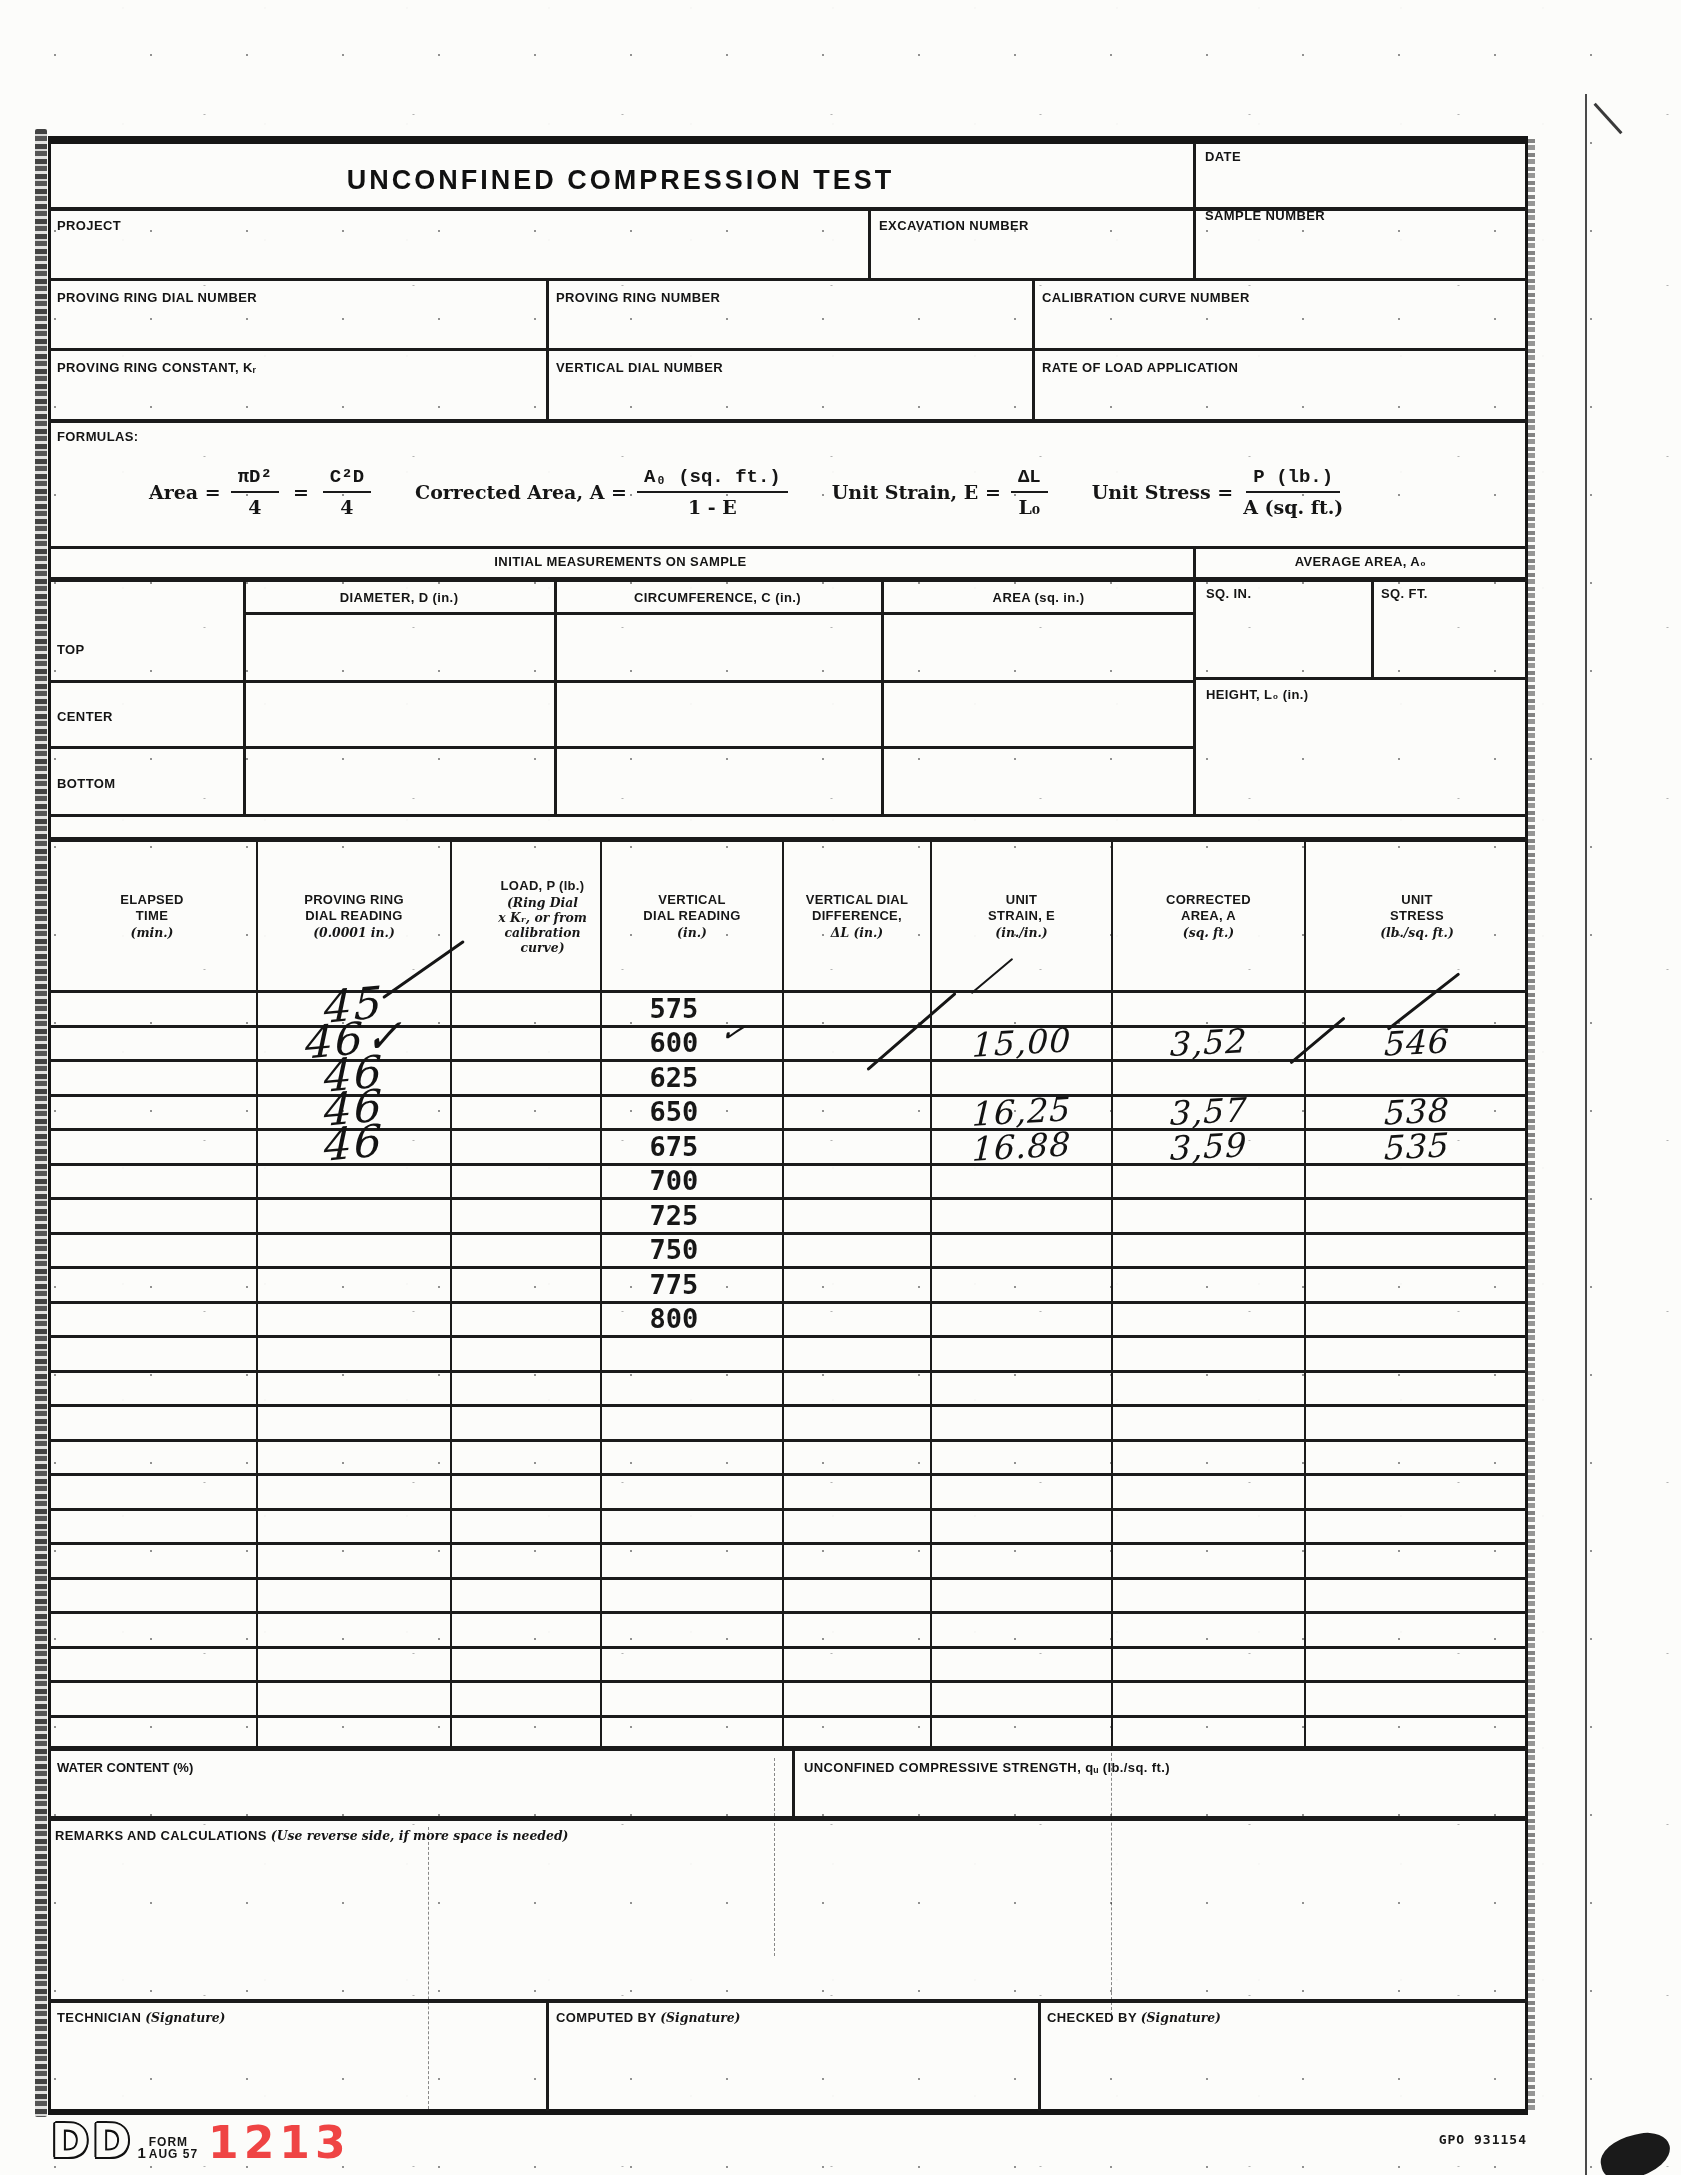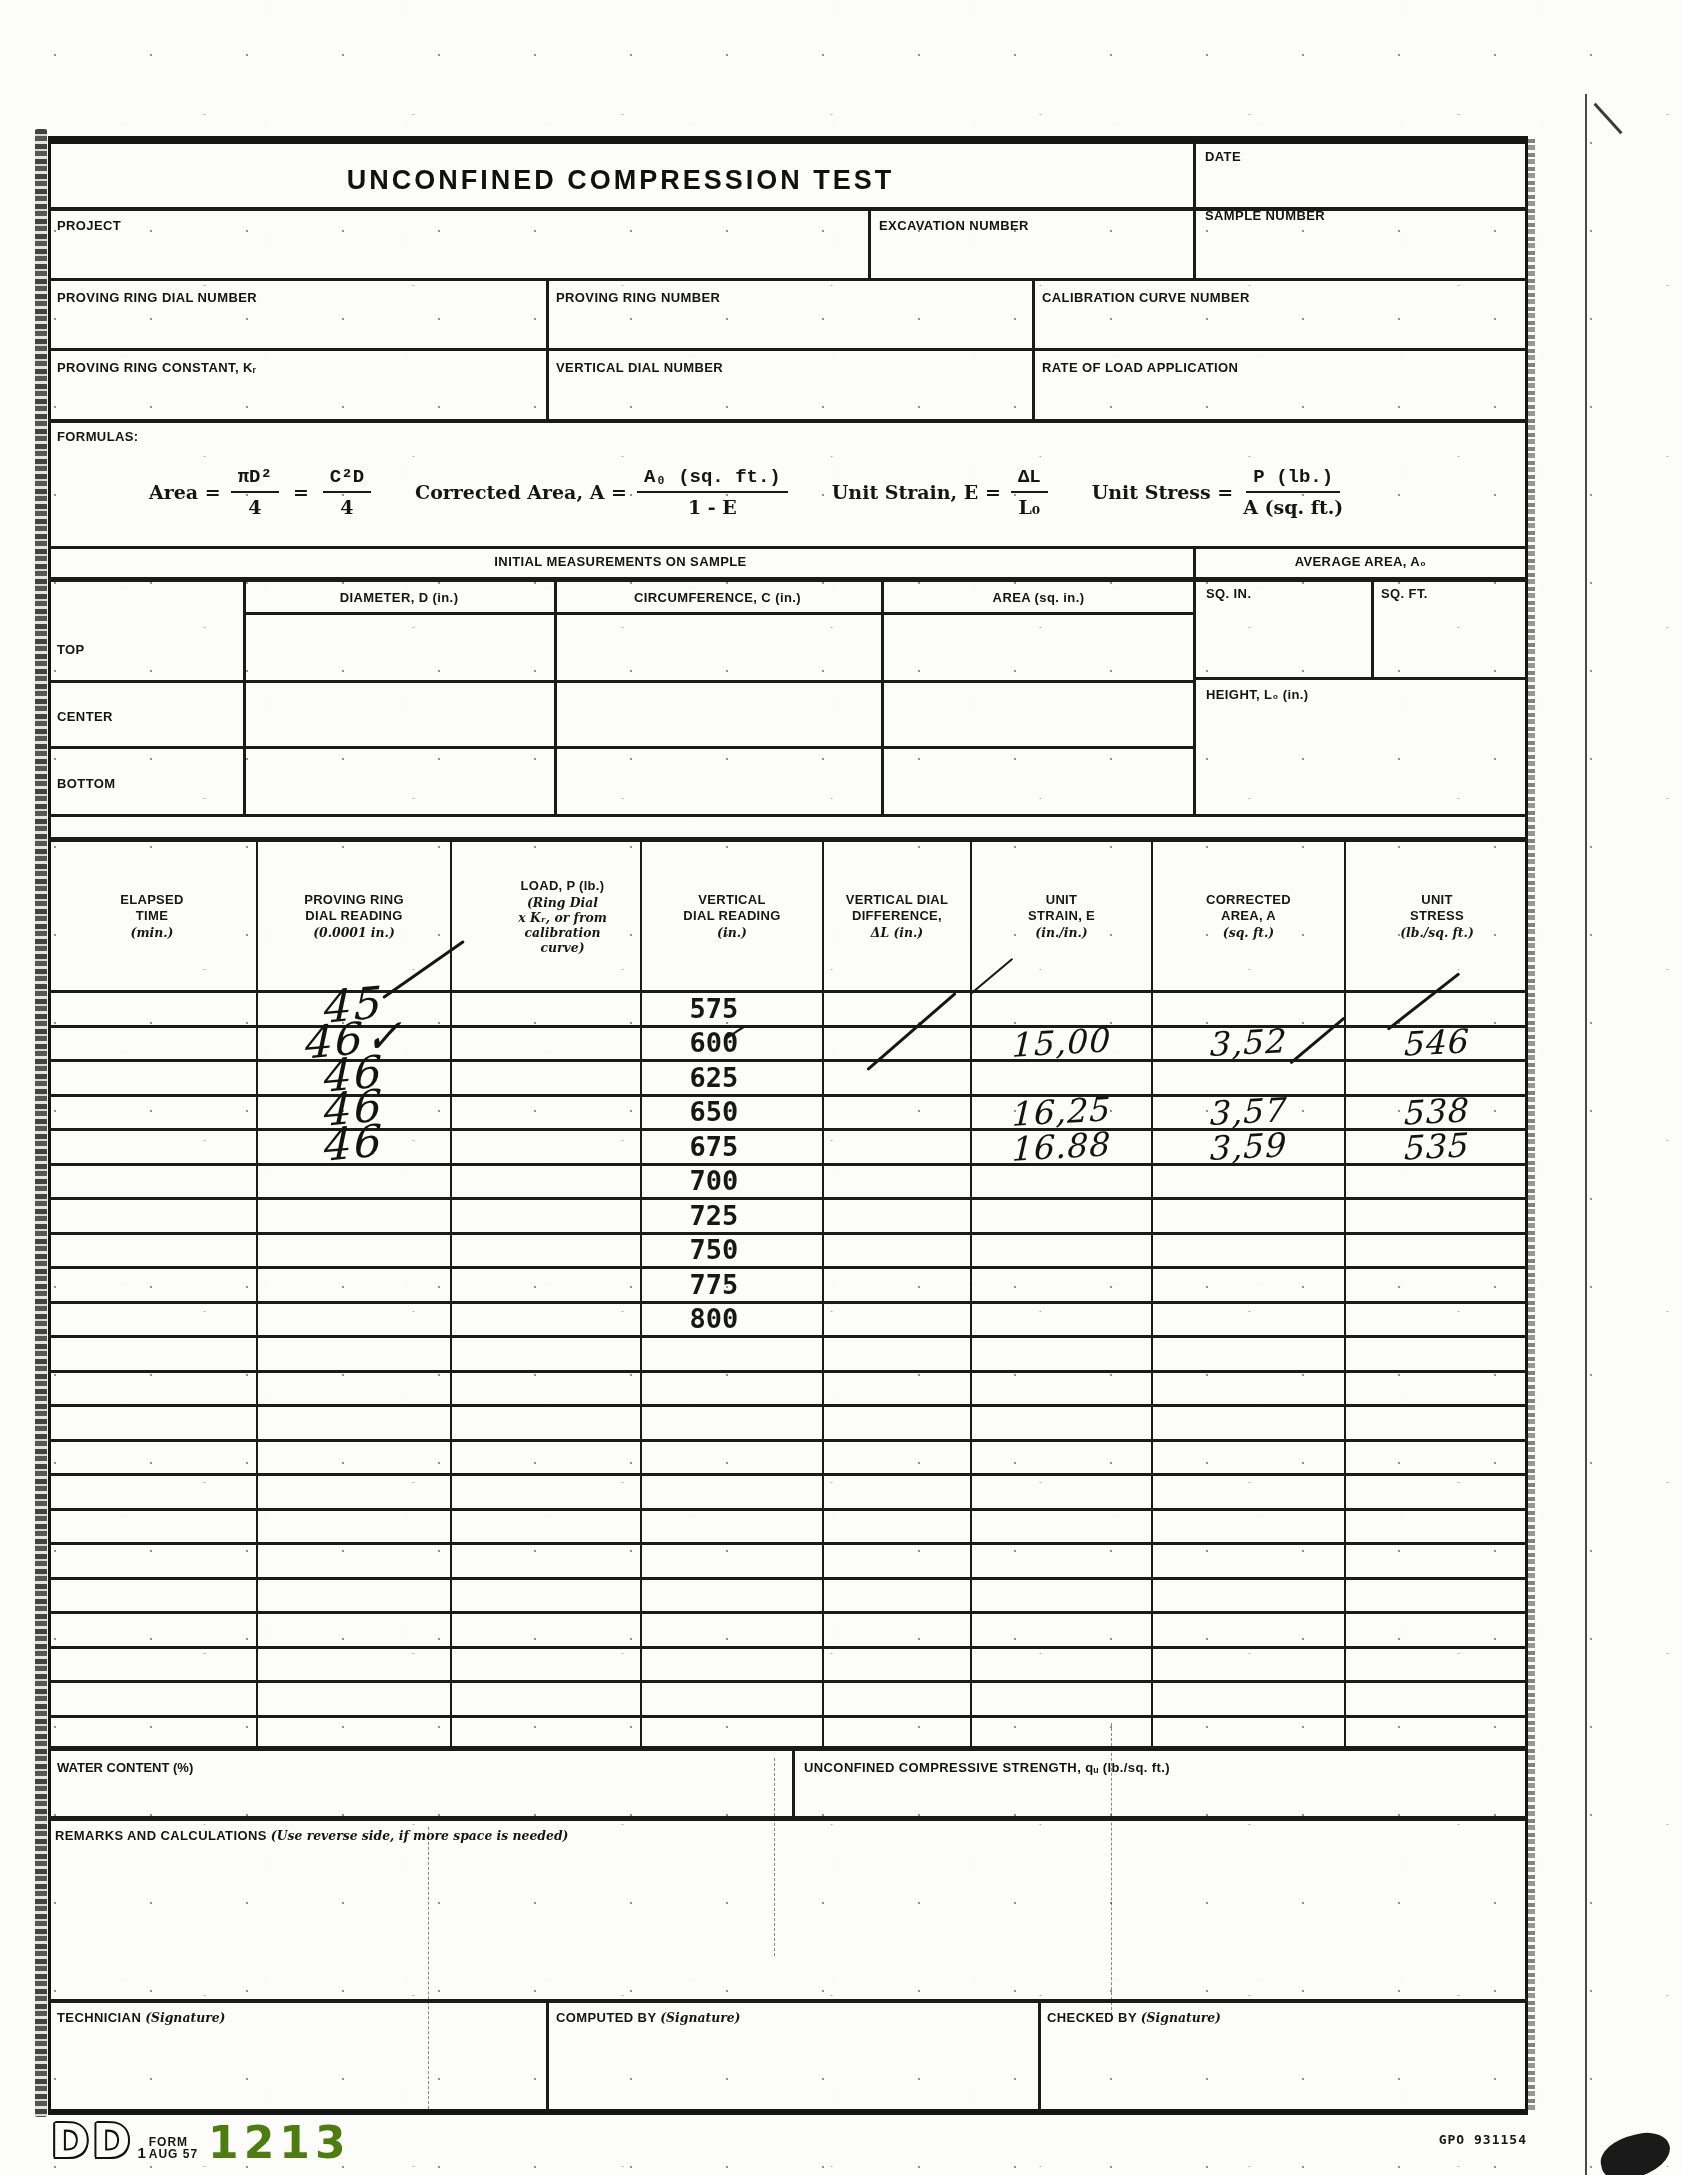"LOAD, P (lb.)" .tc3 { width: 190px -> 150px }
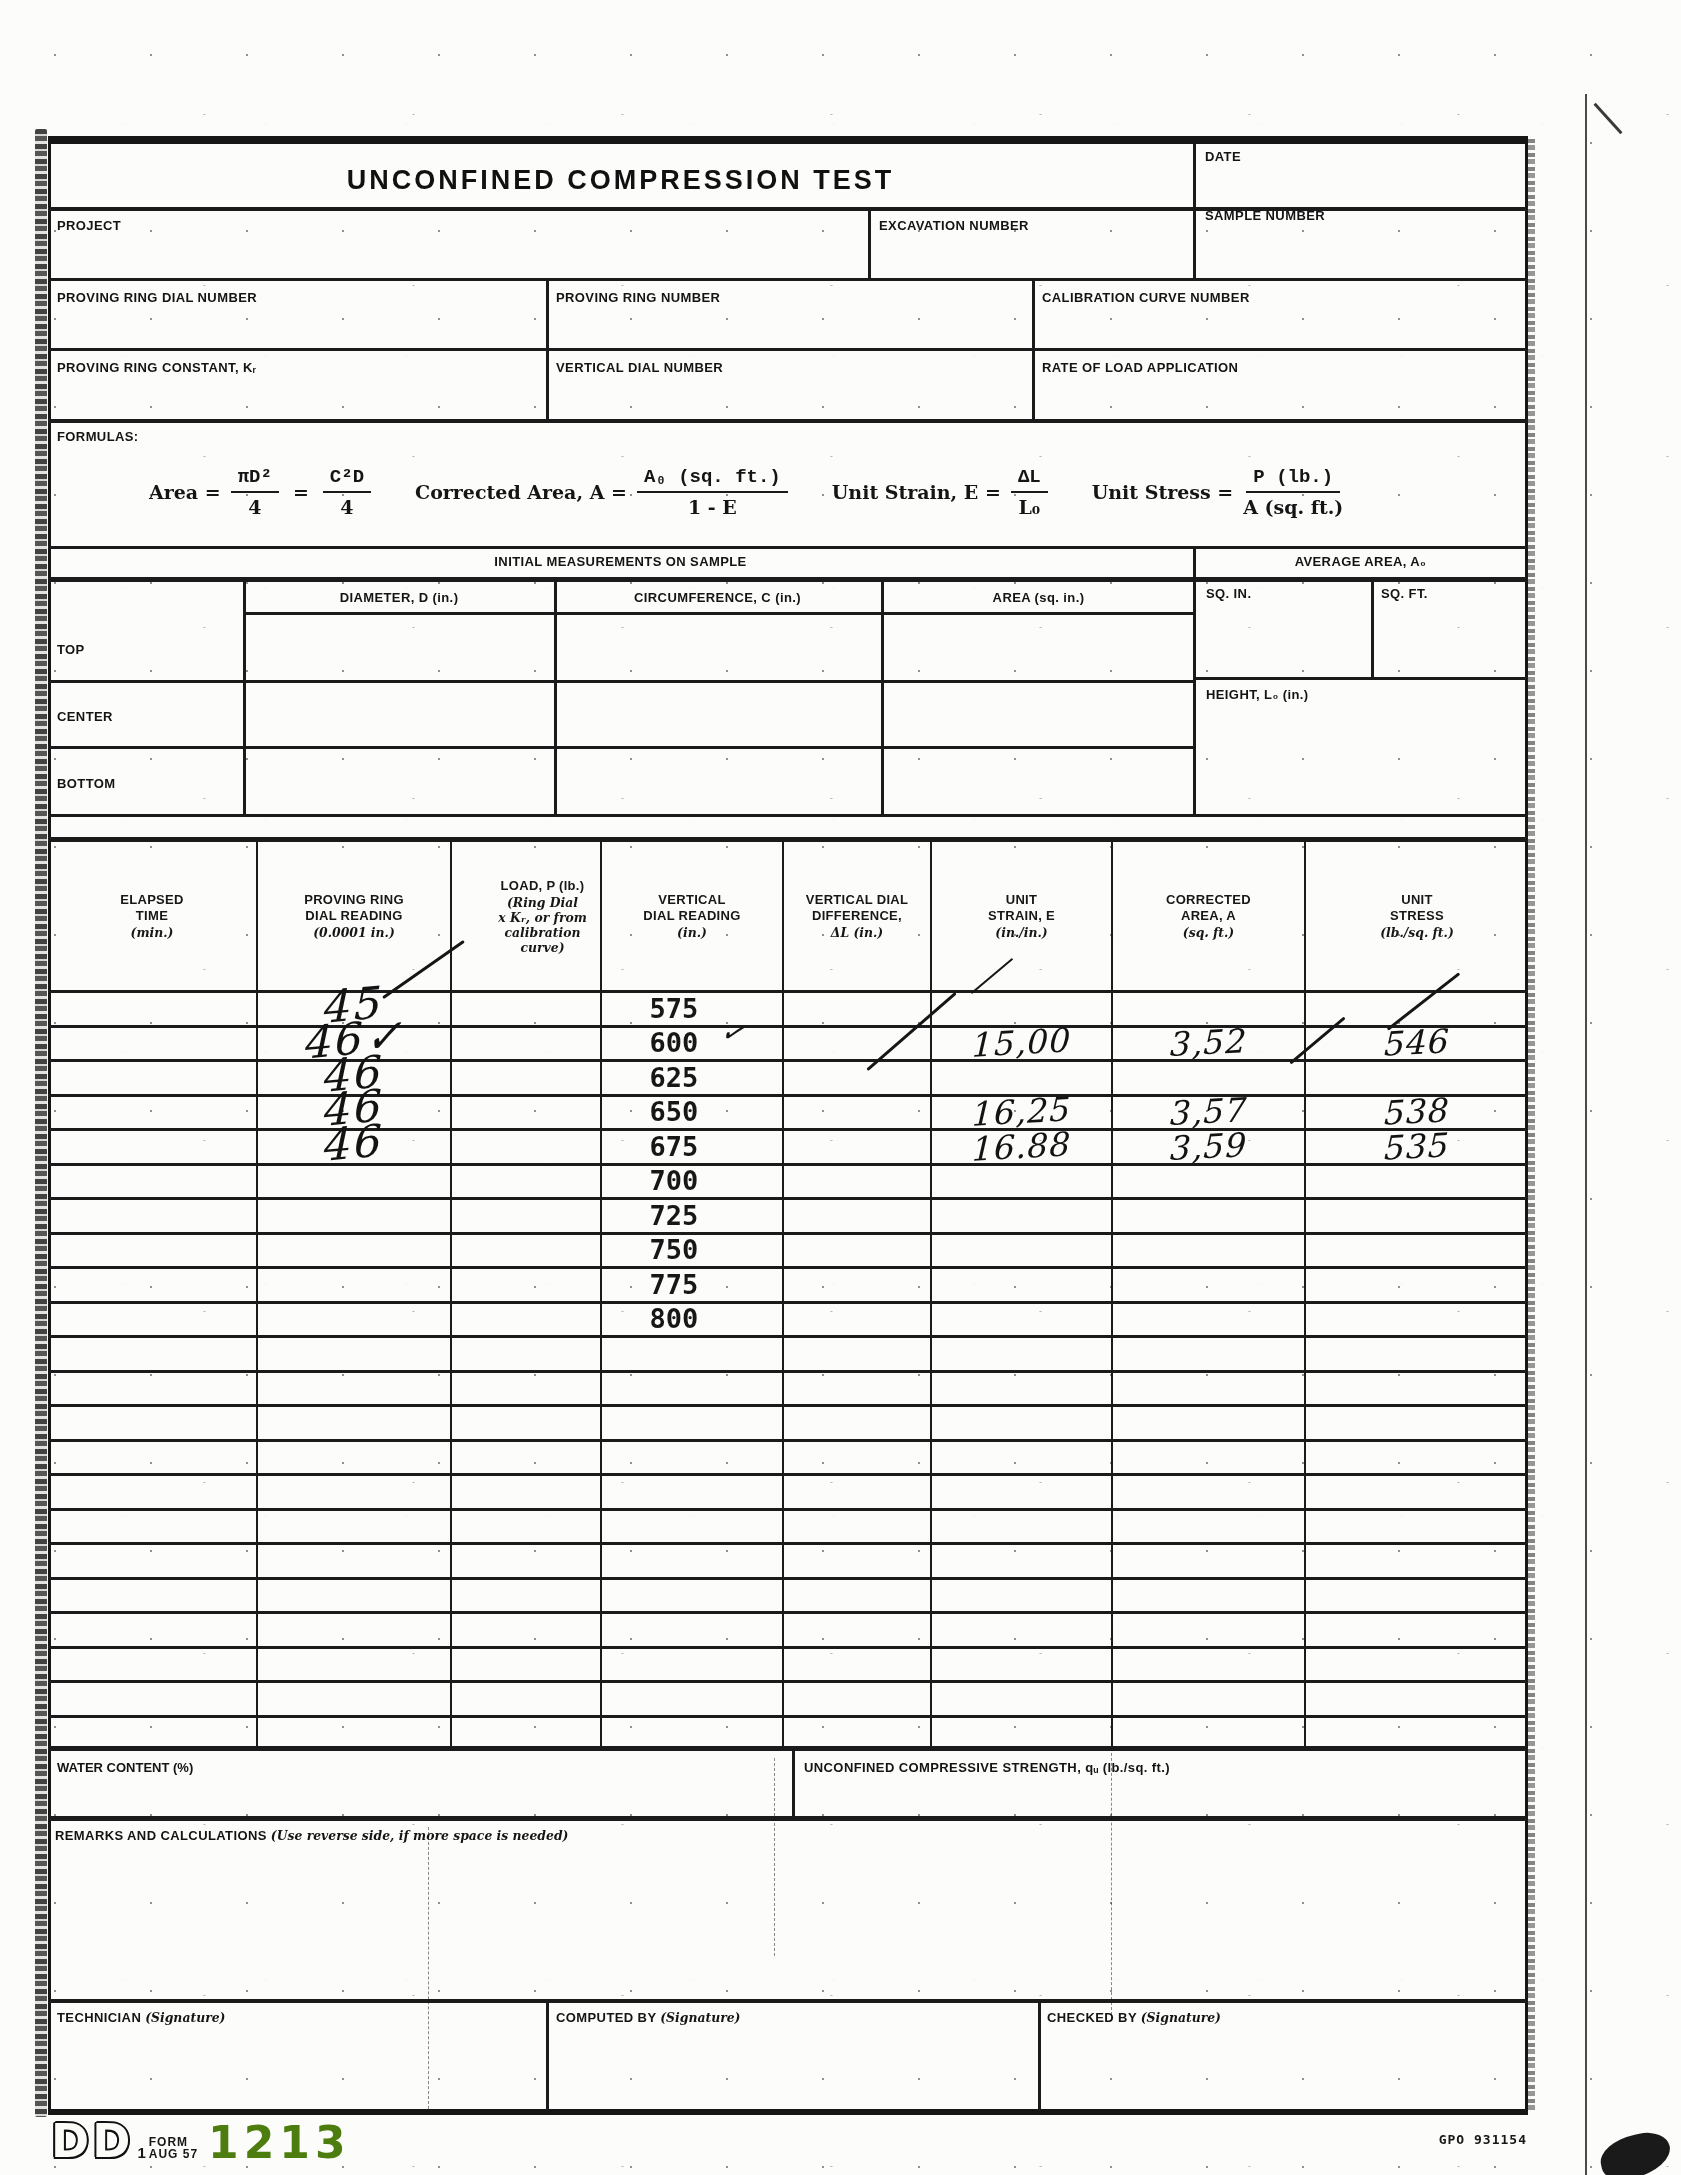"1213" .dd-num { color: #4d7c0f -> #ef4444 }
